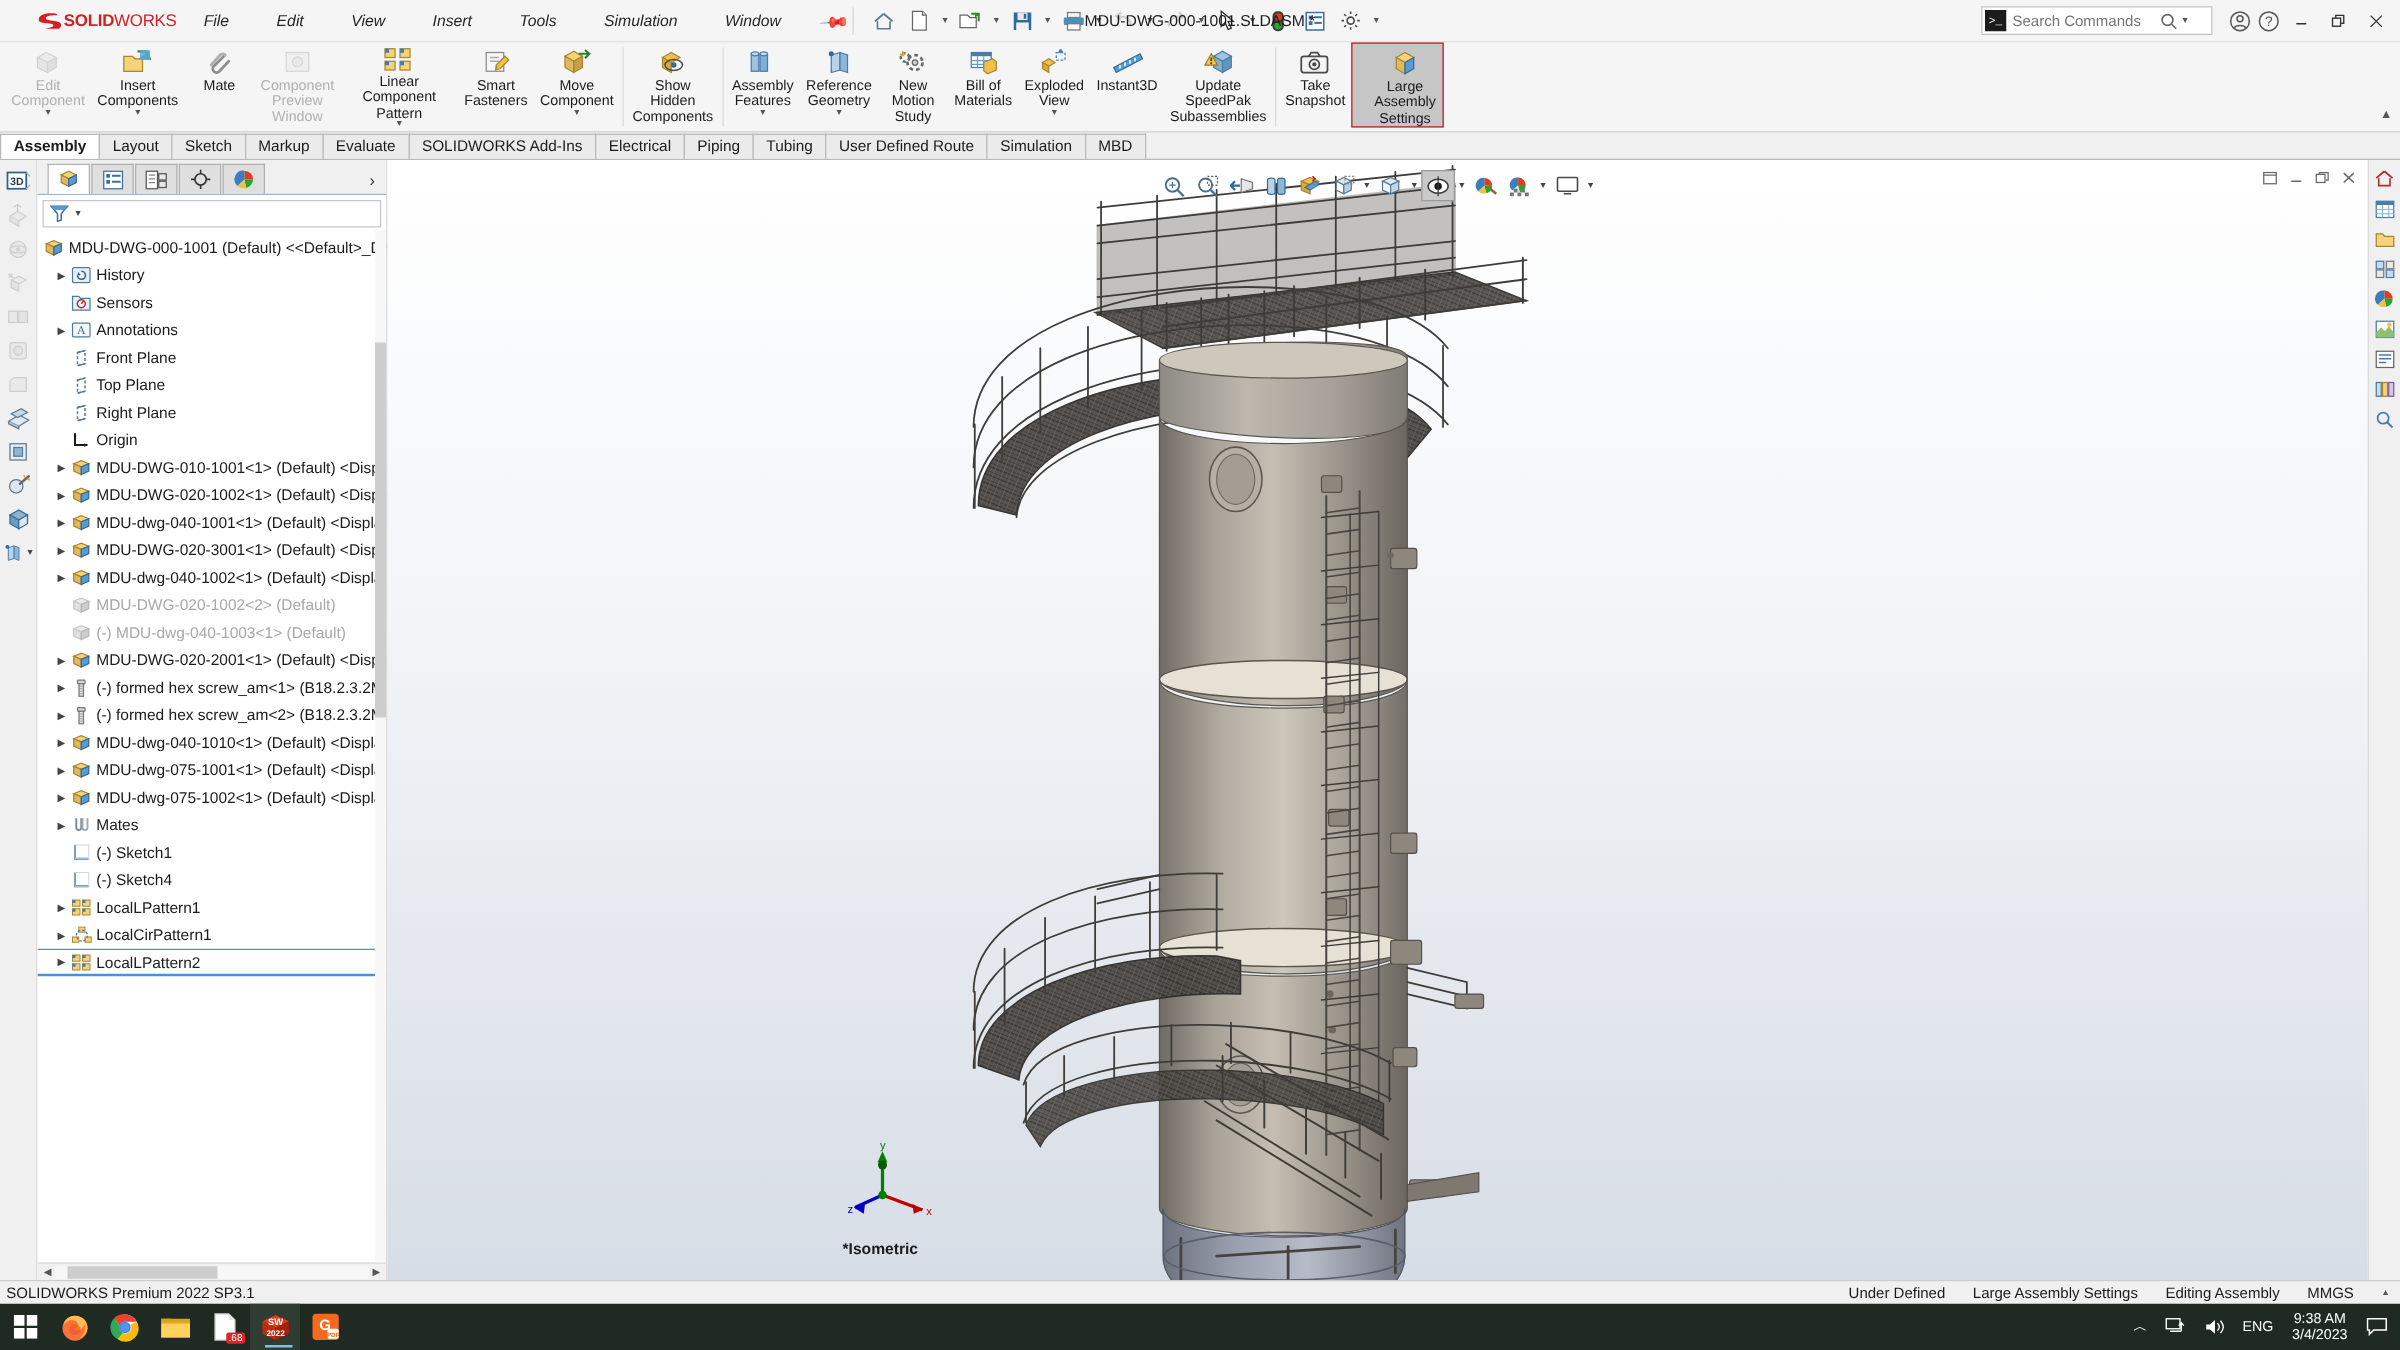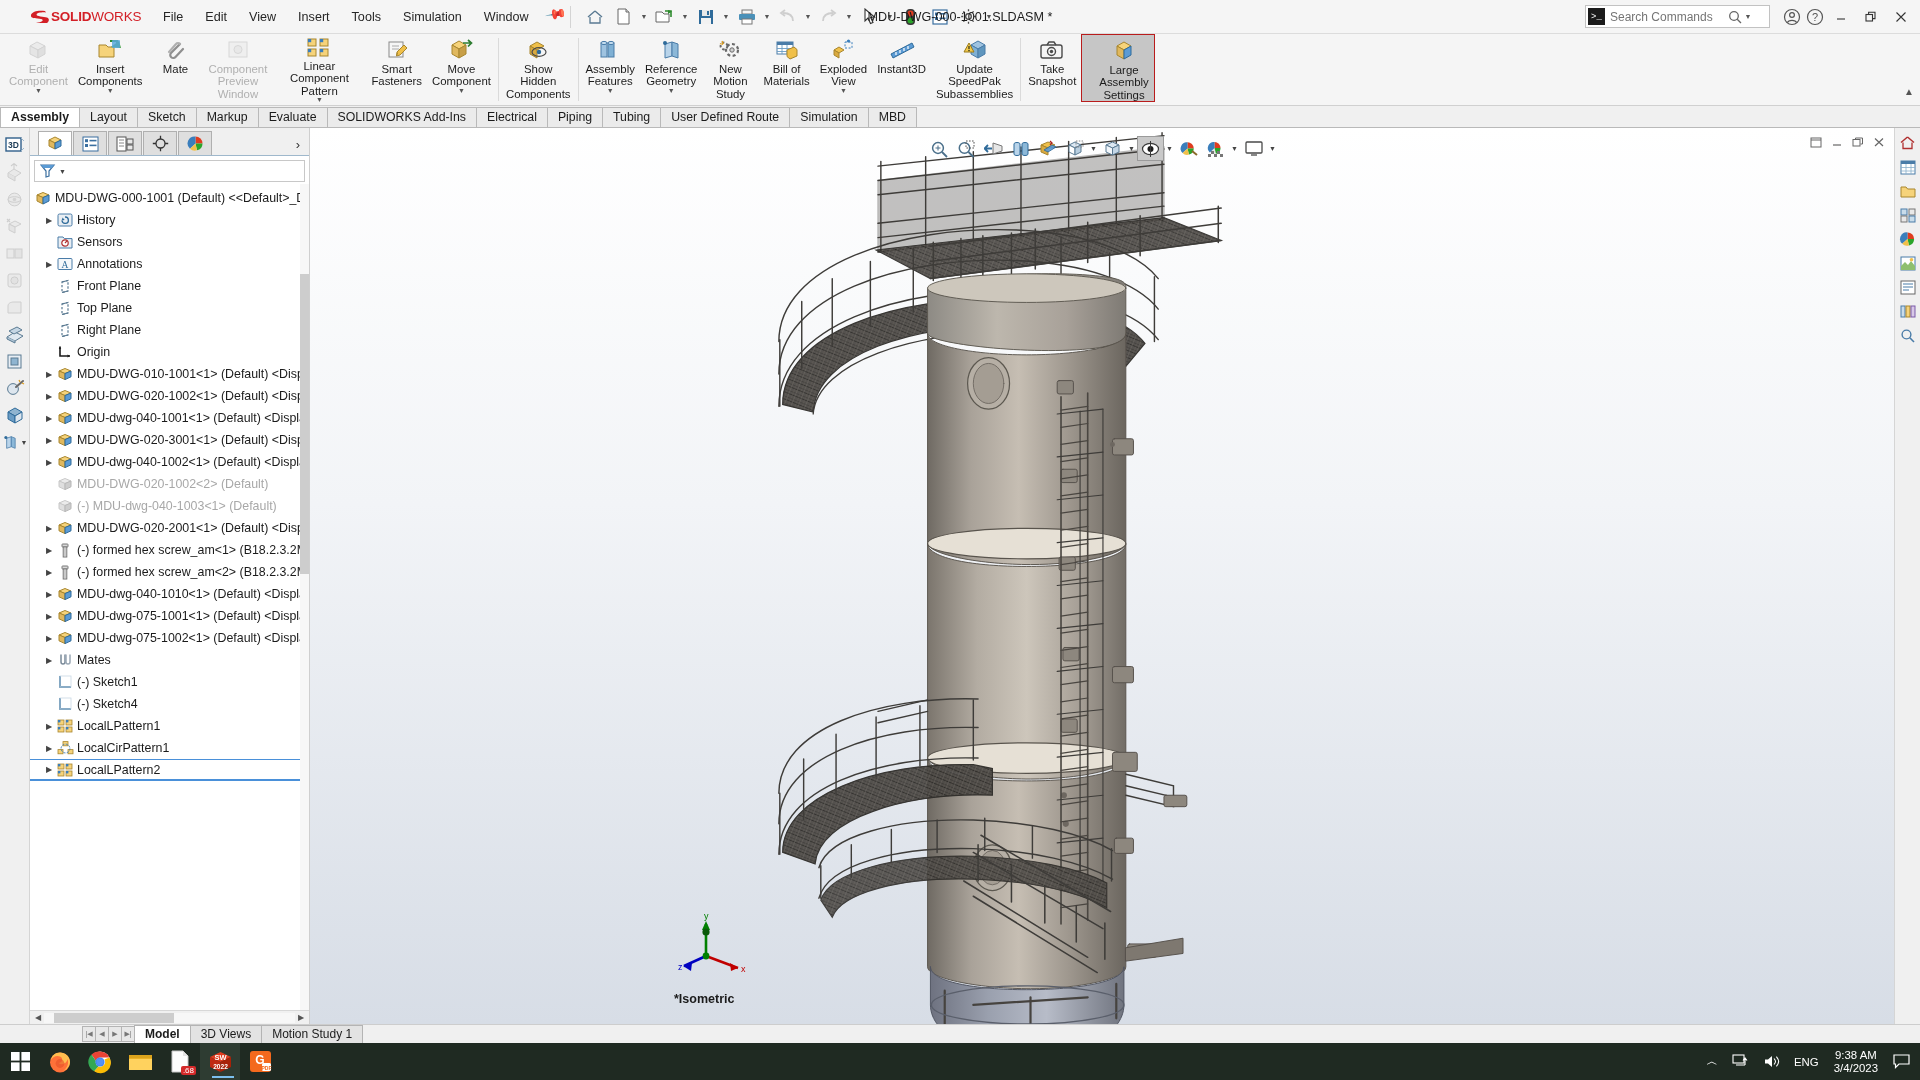"File" .menubar { align-items: none -> center; font-style: none -> italic; gap: 0px -> 16px }
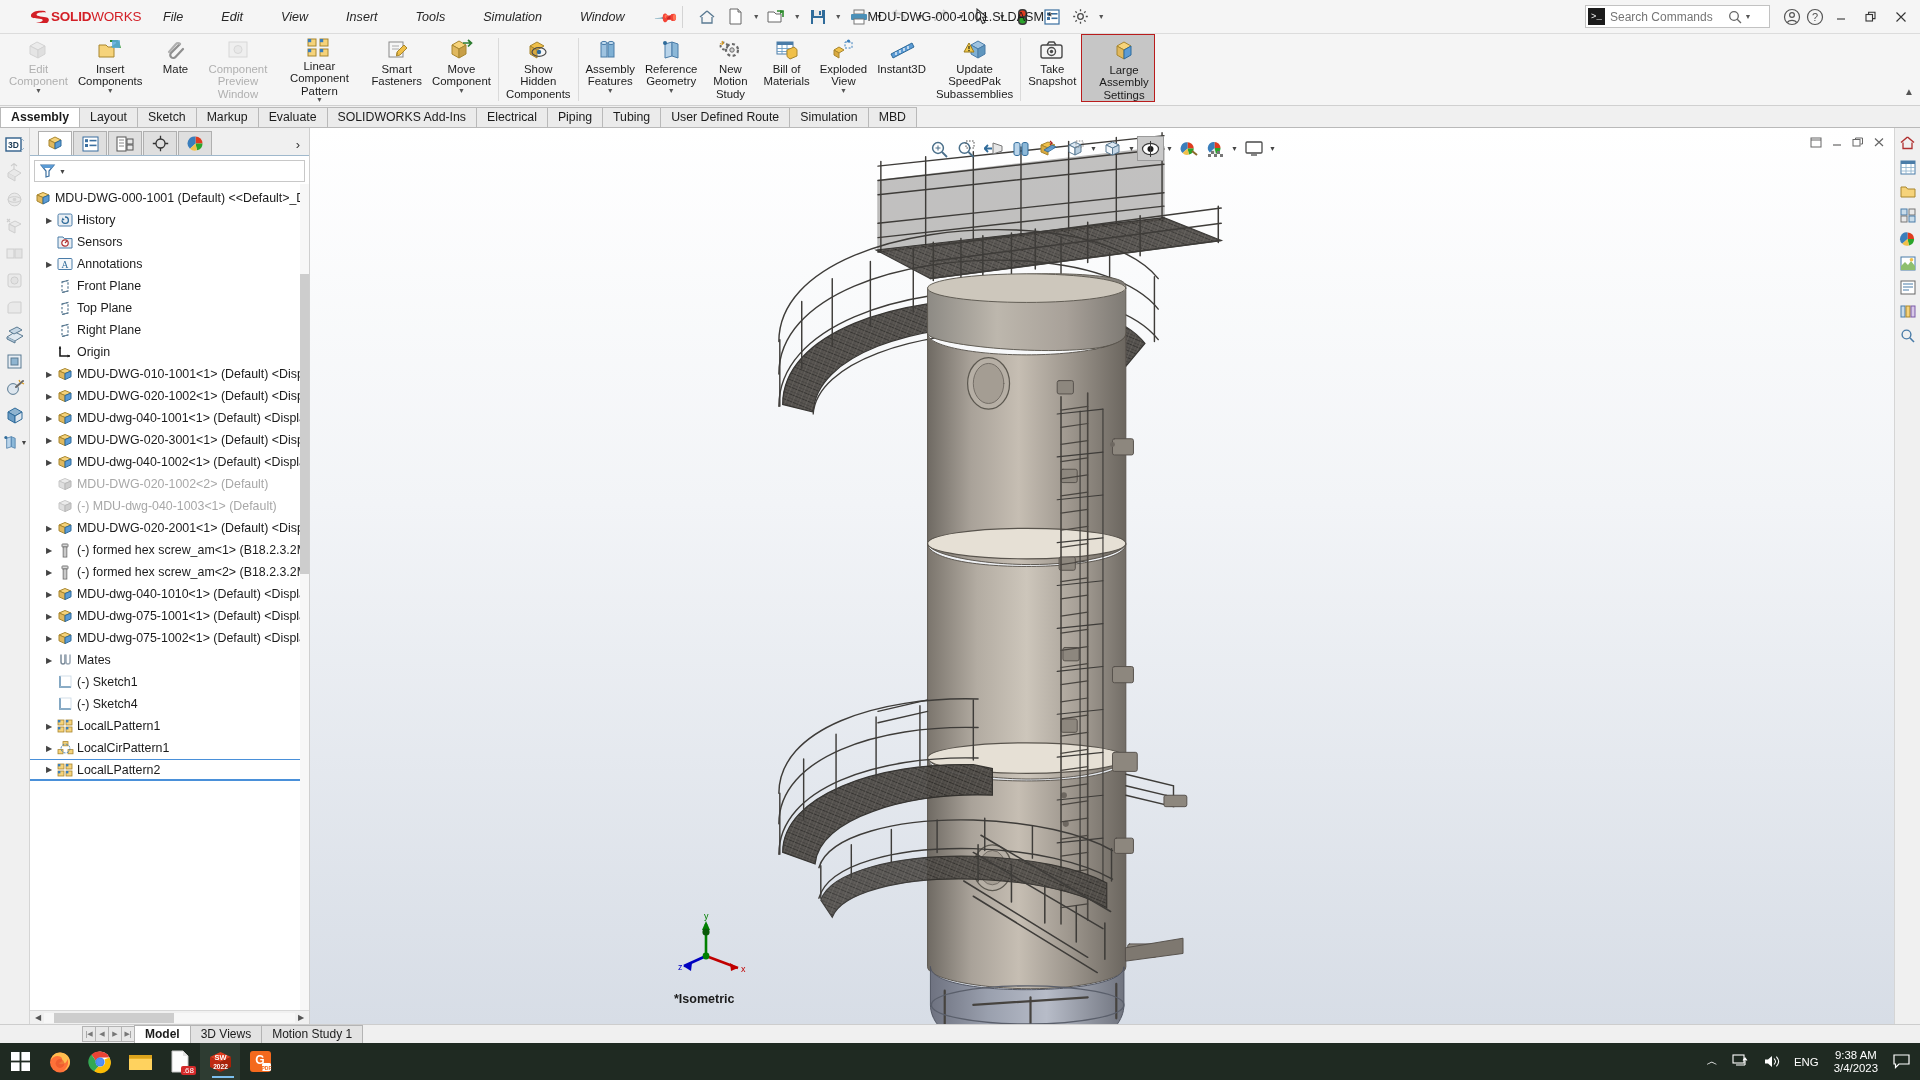"Model" div.modeltabs { html: <div> <div> <div>|◀</div> <div>◀</div> <div>▶</div> <div>▶|</div> </div> <div>Model</div> <div>3D Views</div> <div>Motion Study 1</div> </div> -> none }
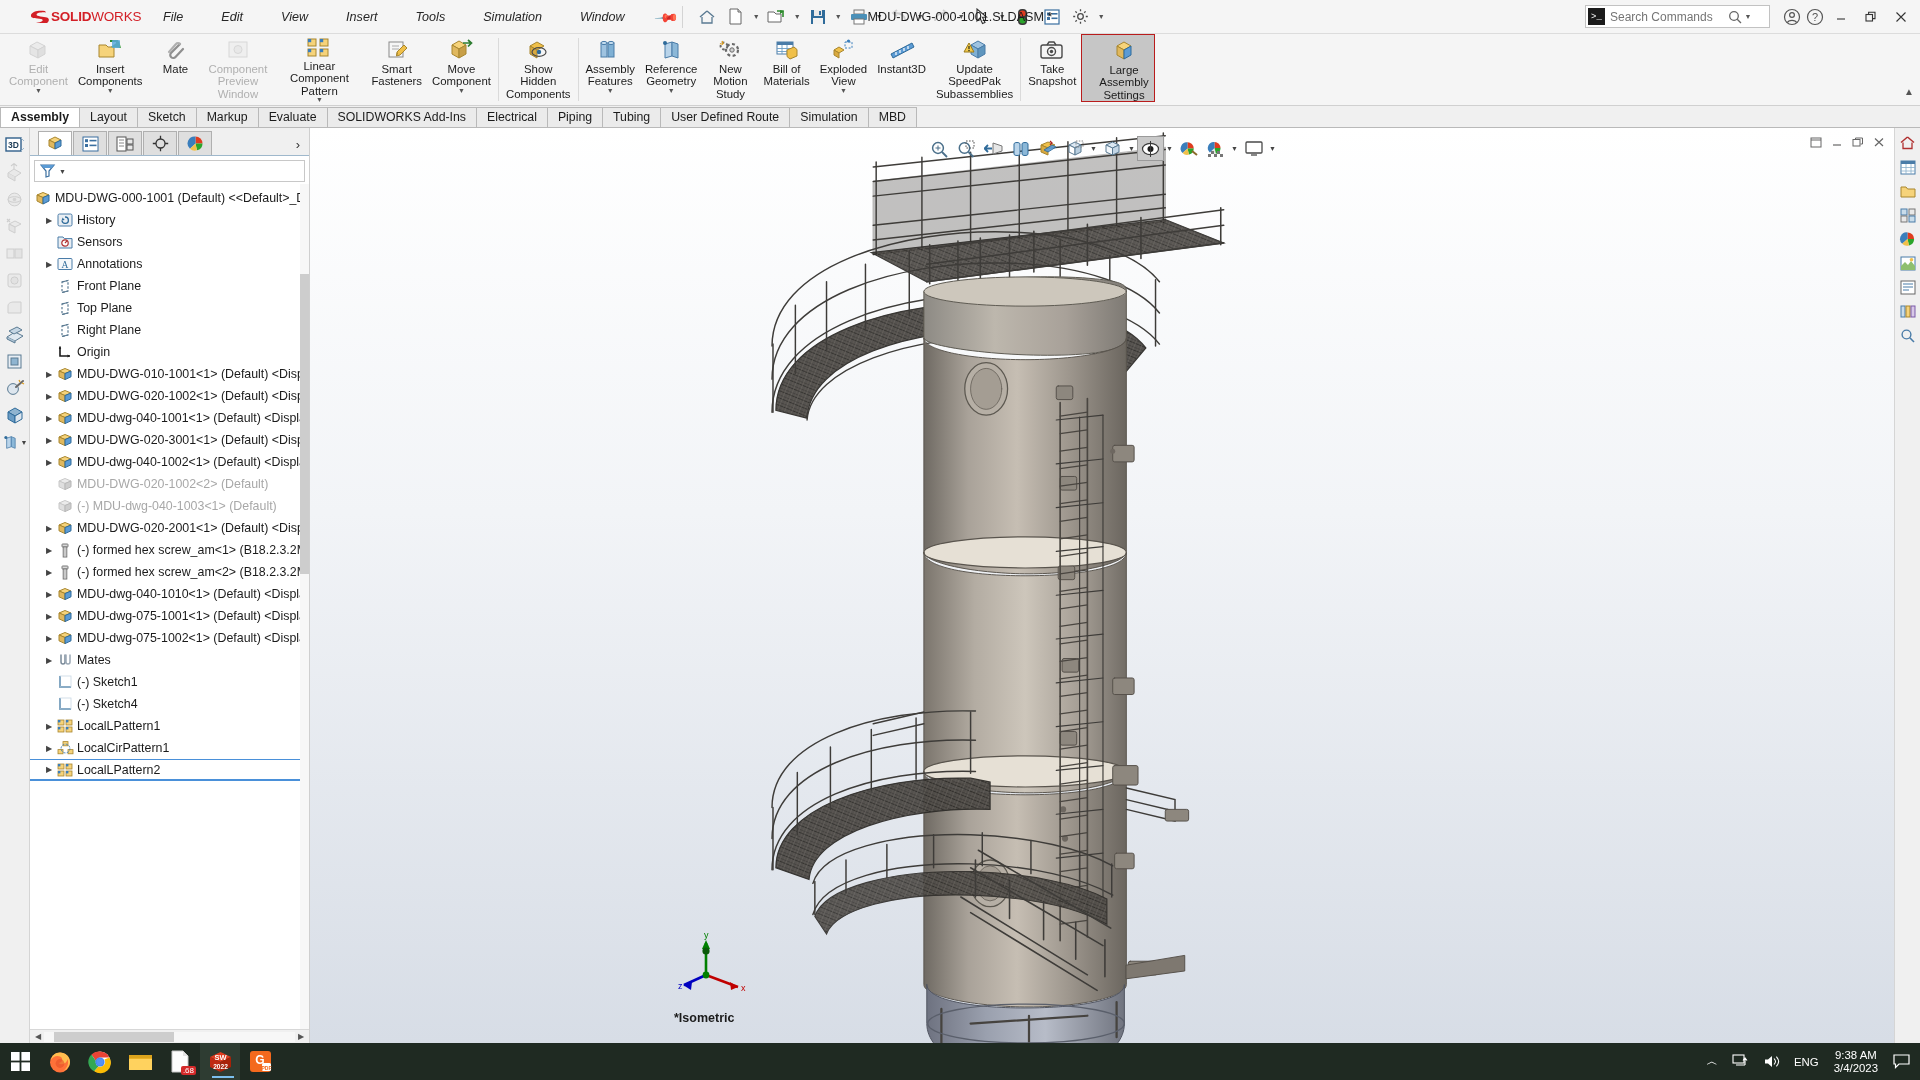"SOLIDWORKS Premium 2022 SP3.1" div.statusbar { html: none -> <div> <div>SOLIDWORKS Premium 2022 SP3.1</div> <div> <span>Under Defined</span> <span>Large Assembly Settings</span> <span>Editing Assembly</span> <span>MMGS</span> <span>▲</span> </div> </div> }
